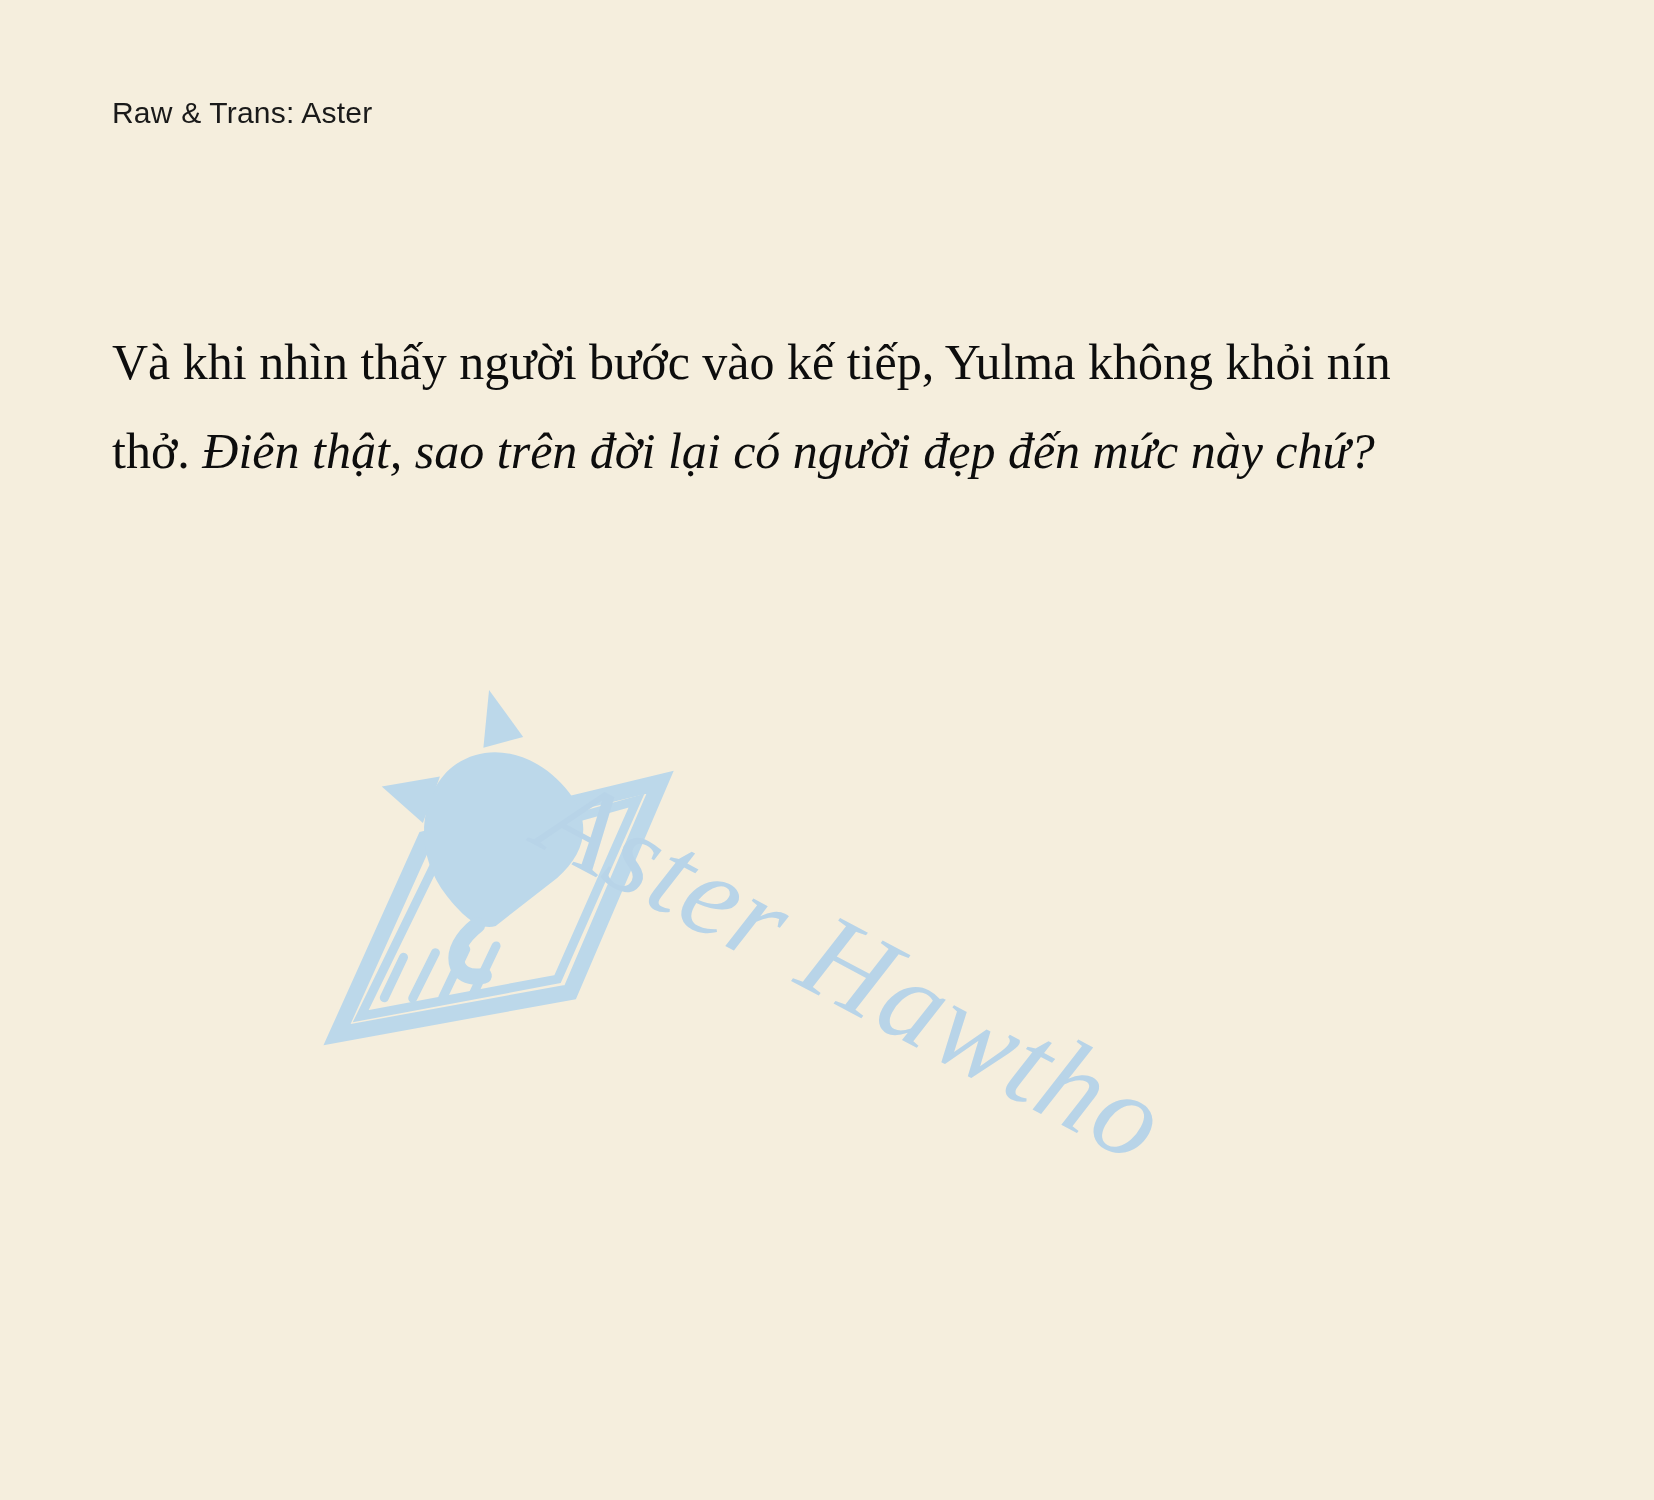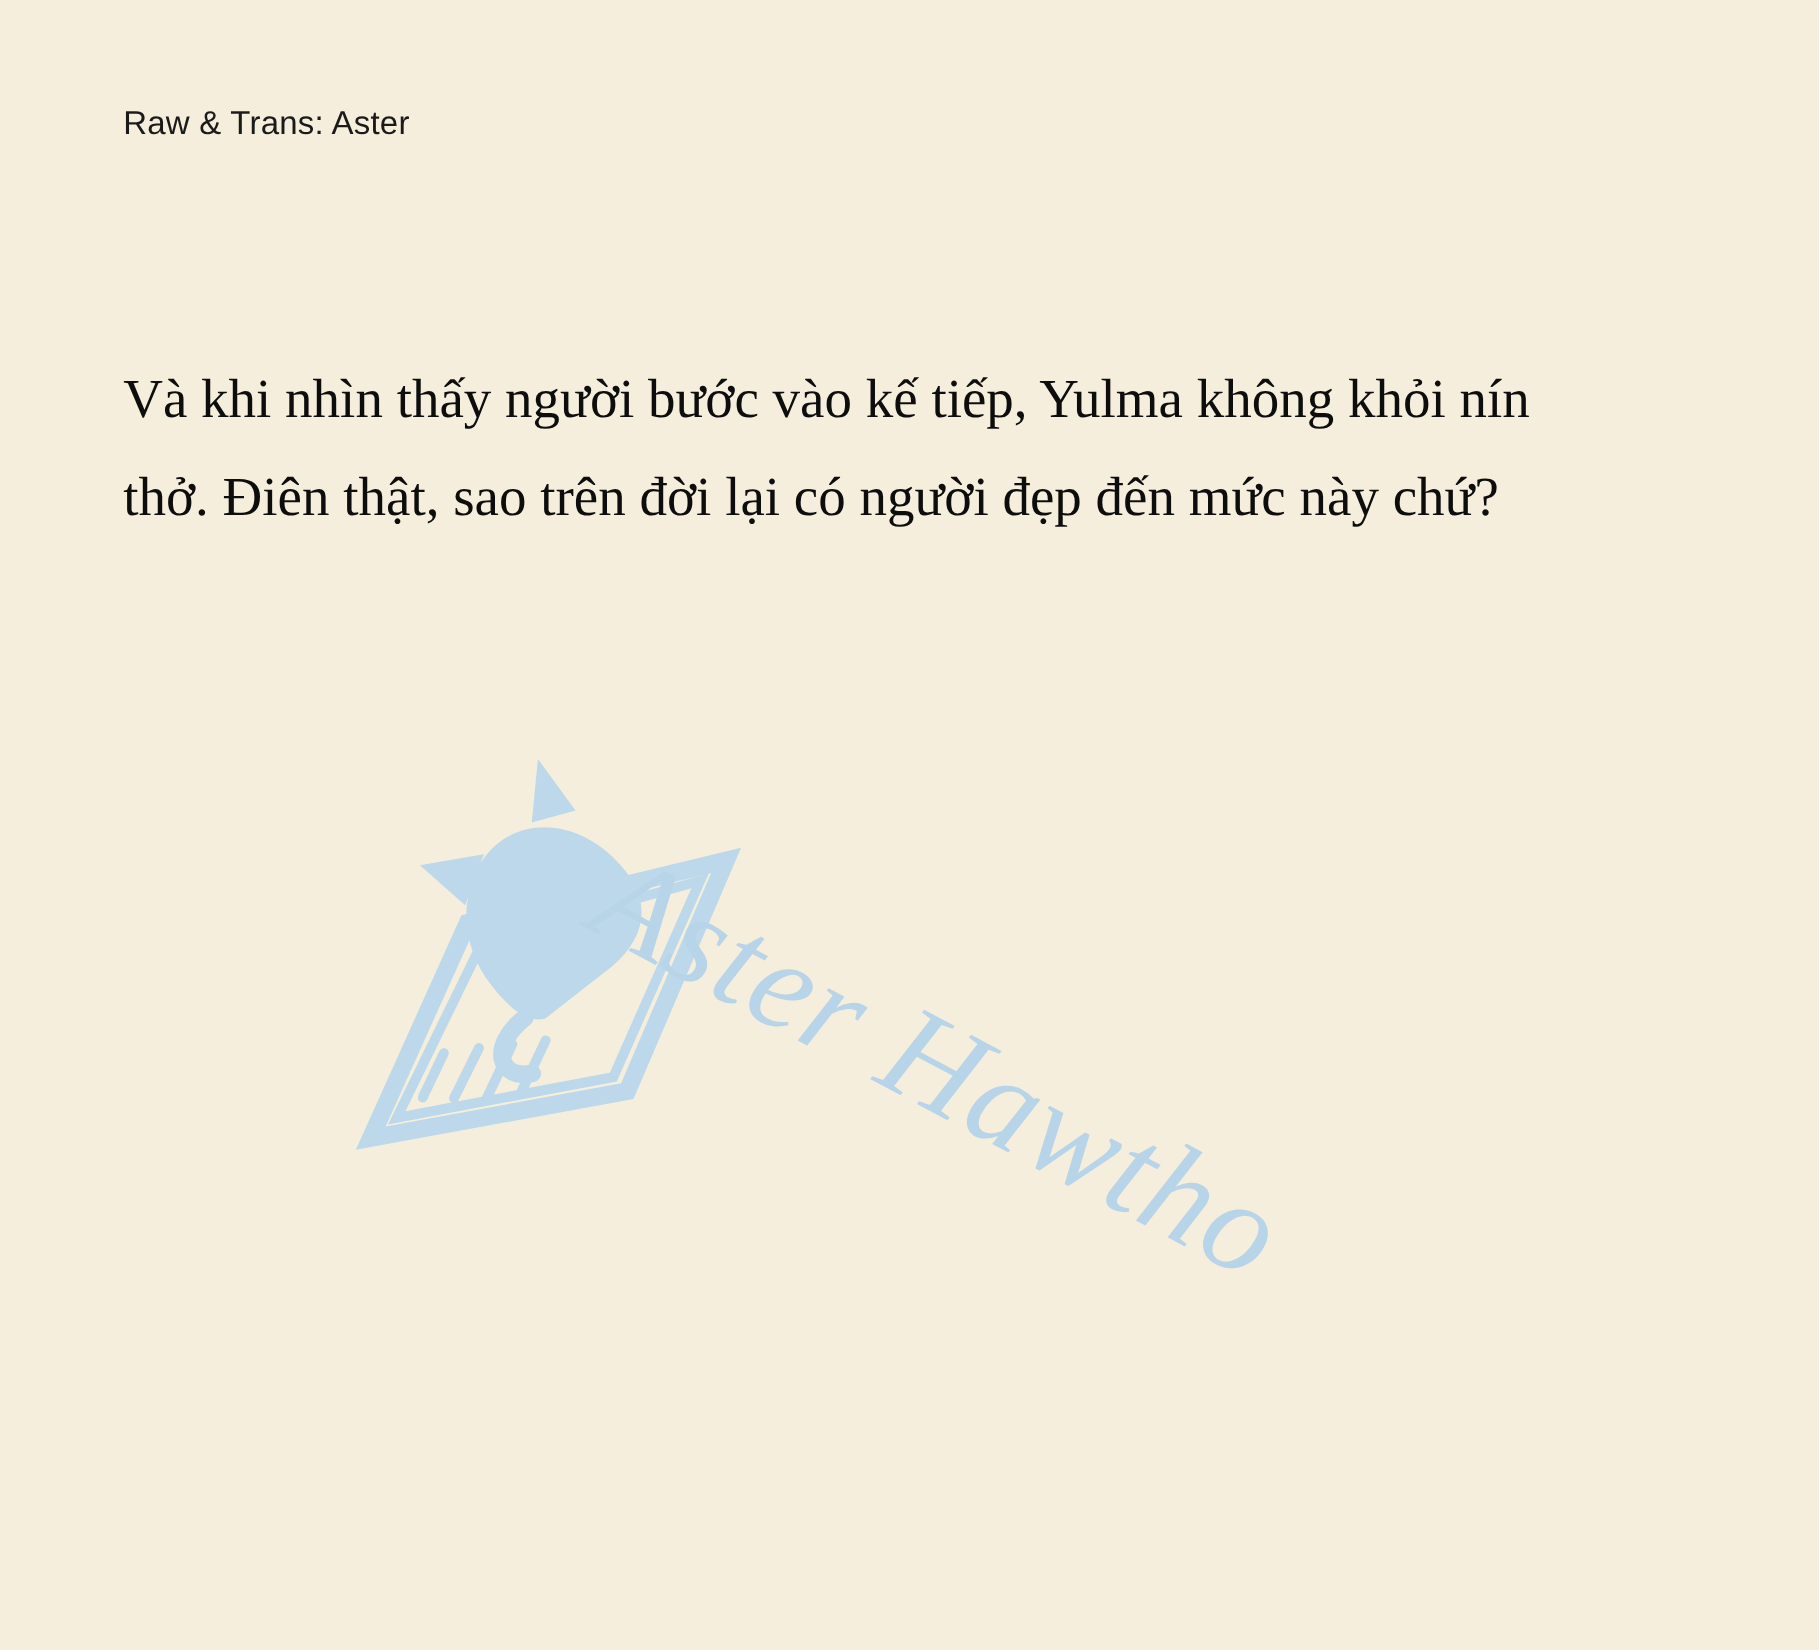"Điên thật, sao trên đời" .it { font-style: none -> italic }
